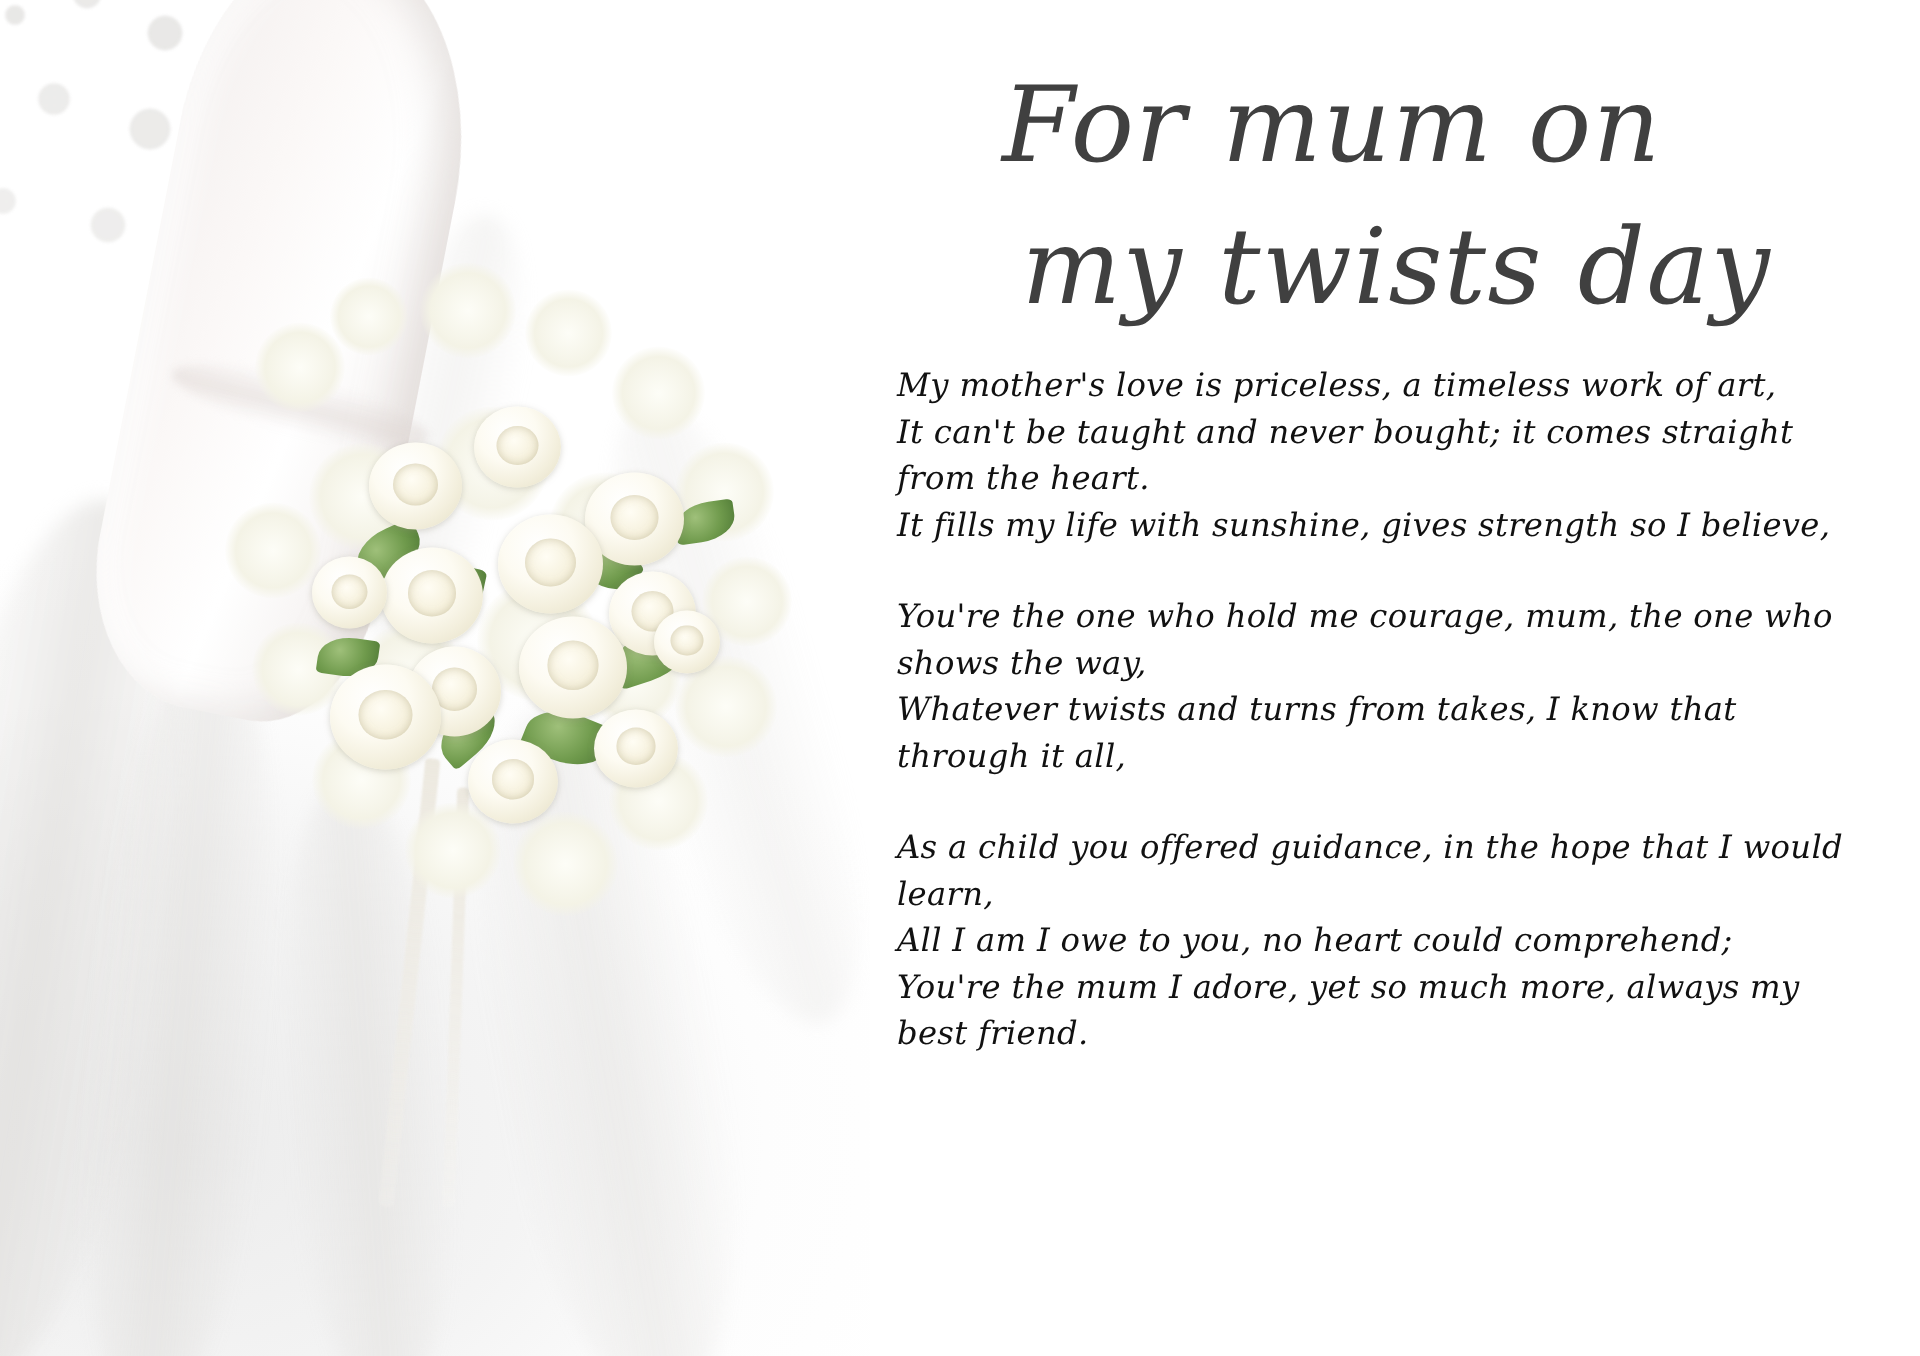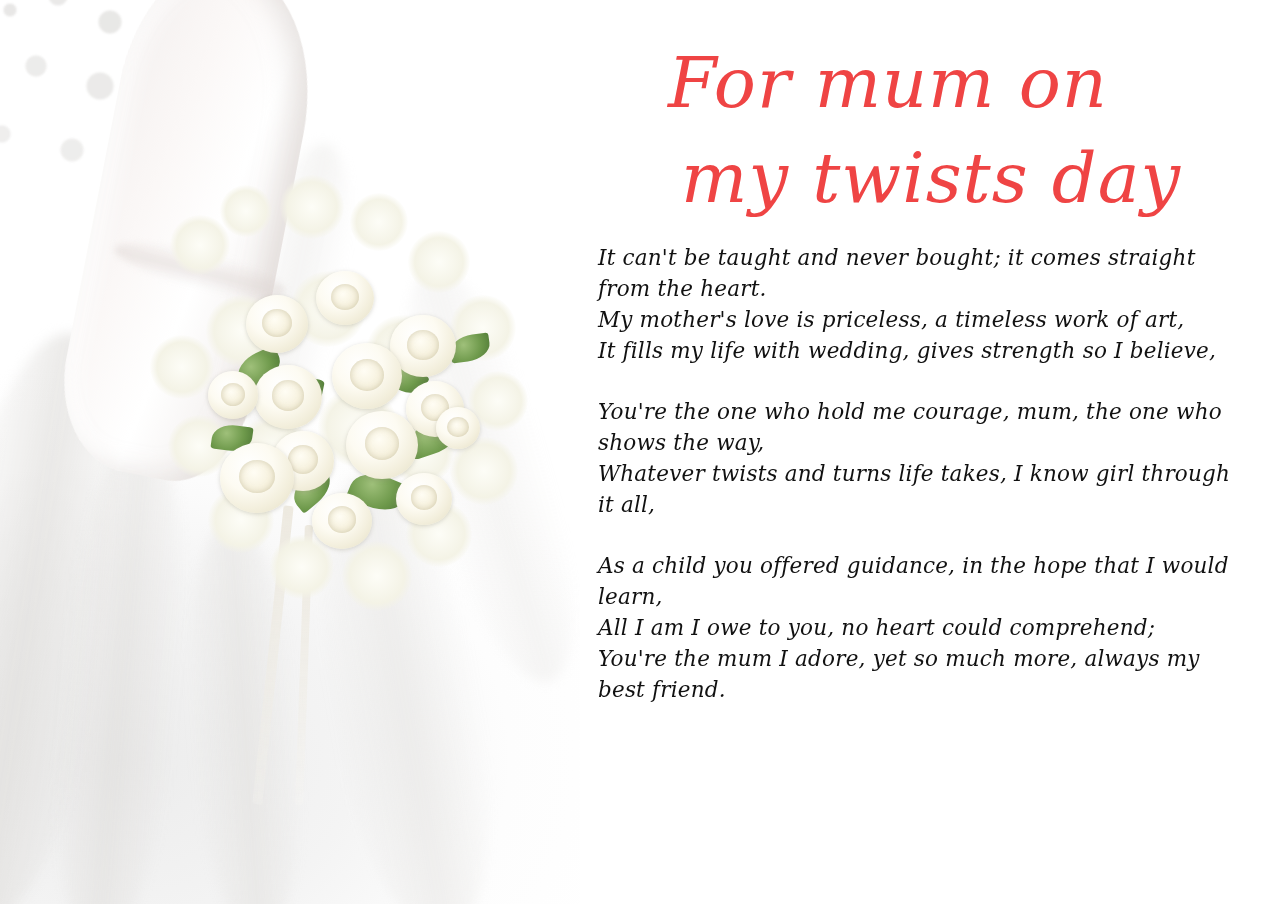"For mum on" .title { color: #ef4444 -> #404040 }
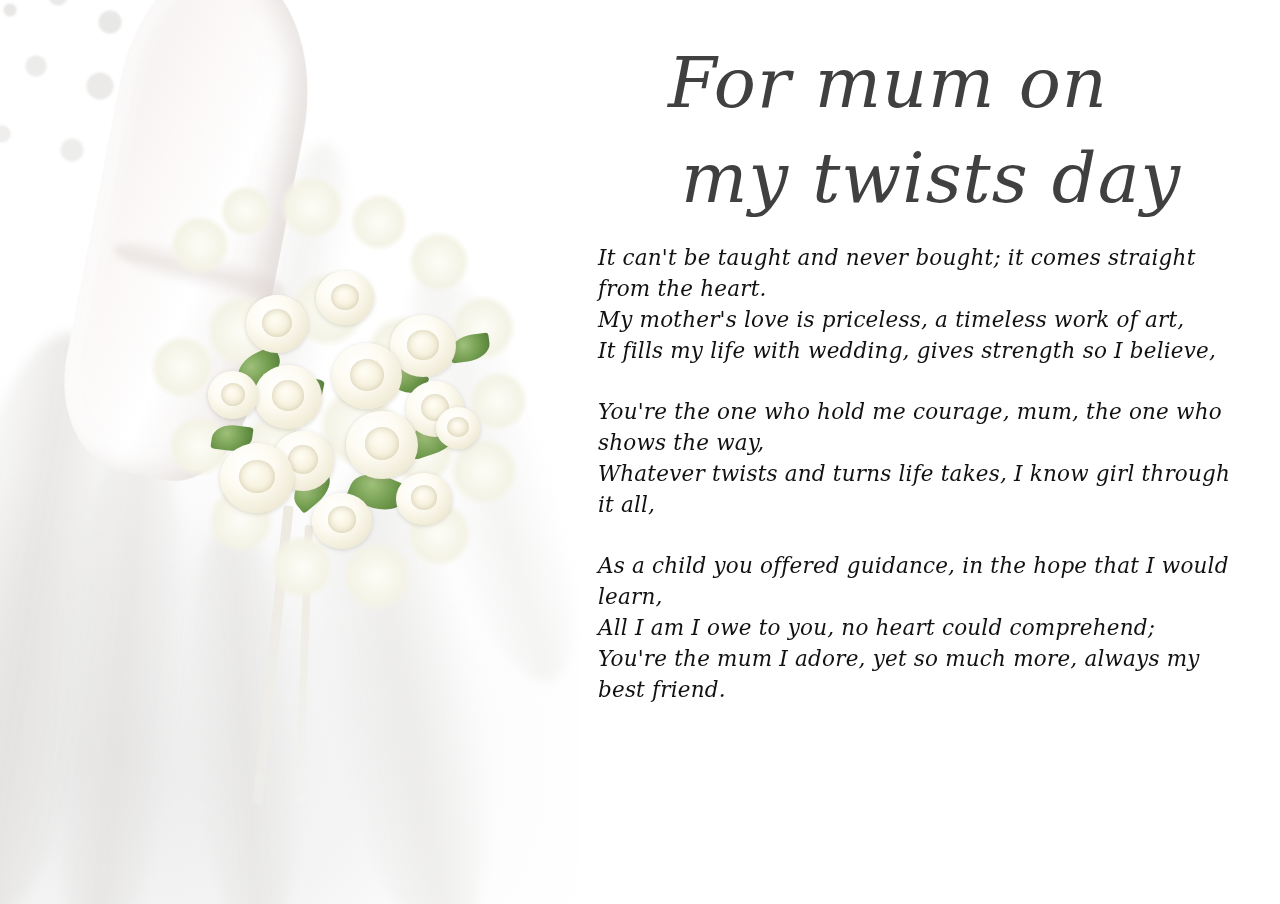"It can't be taught and" span.verse { order: before "My mother's love is priceless," -> after "My mother's love is priceless," }
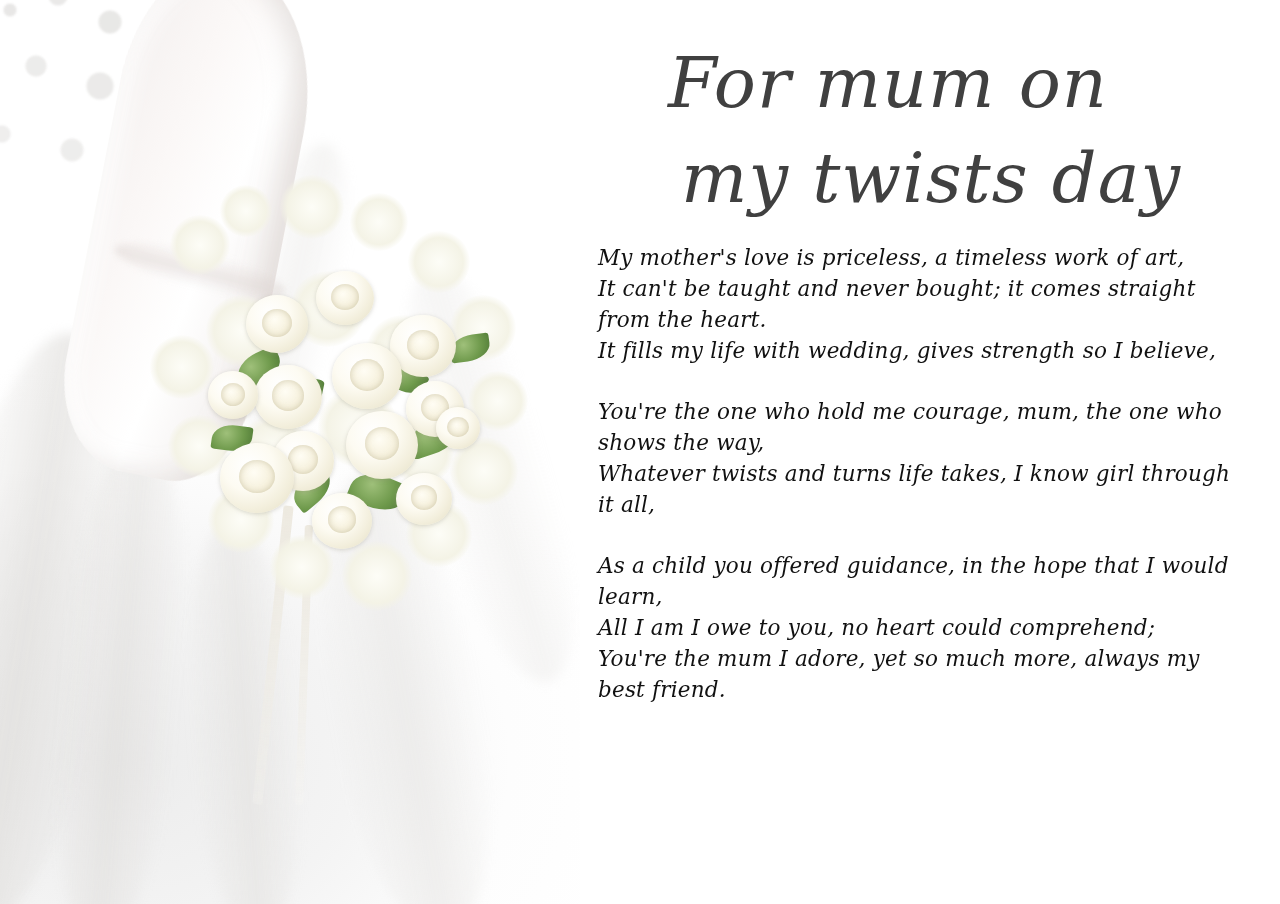"It fills my life with" span.verse { text: wedding -> sunshine }
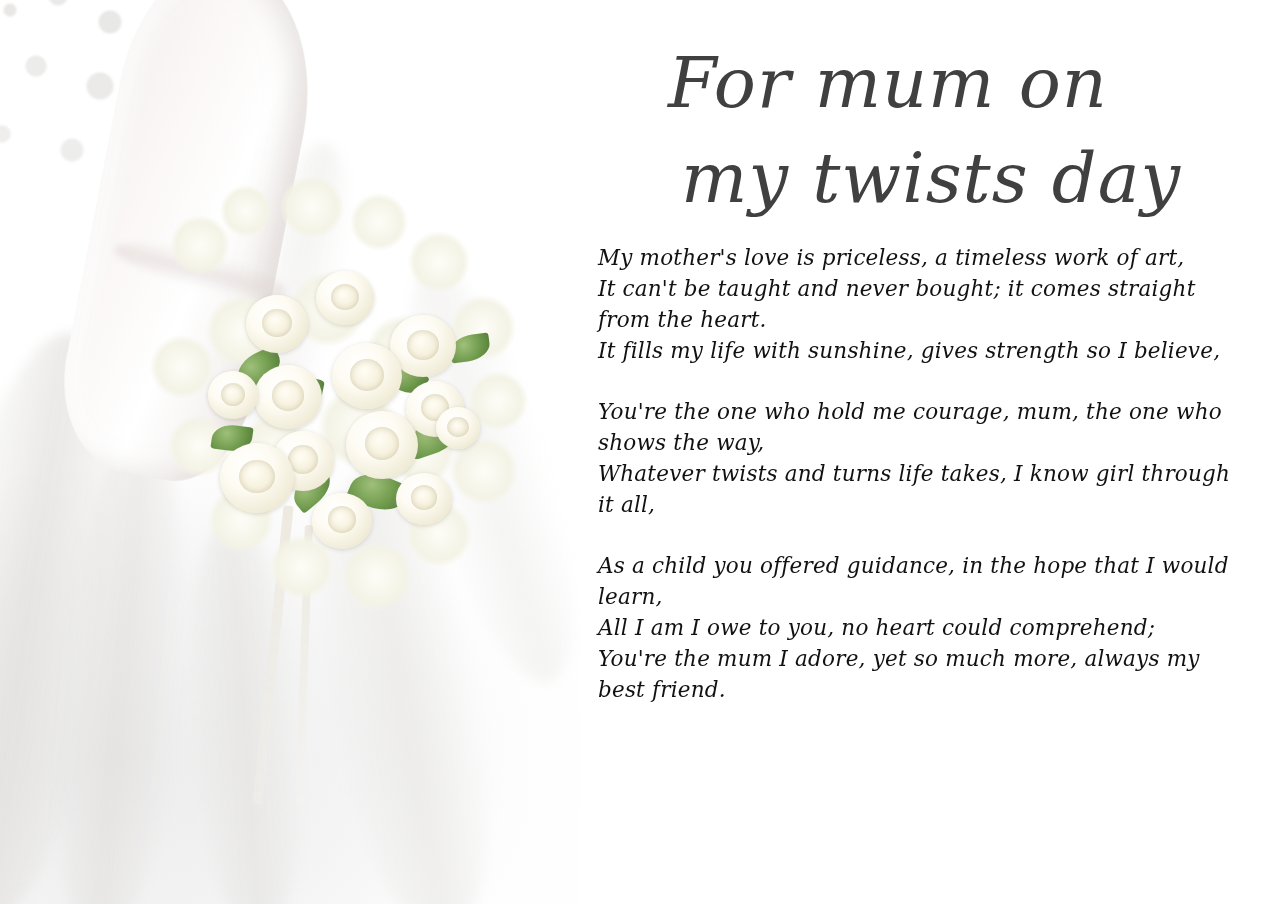"Whatever twists and turns life" span.verse { text: life takes, I know girl -> from takes, I know that }
